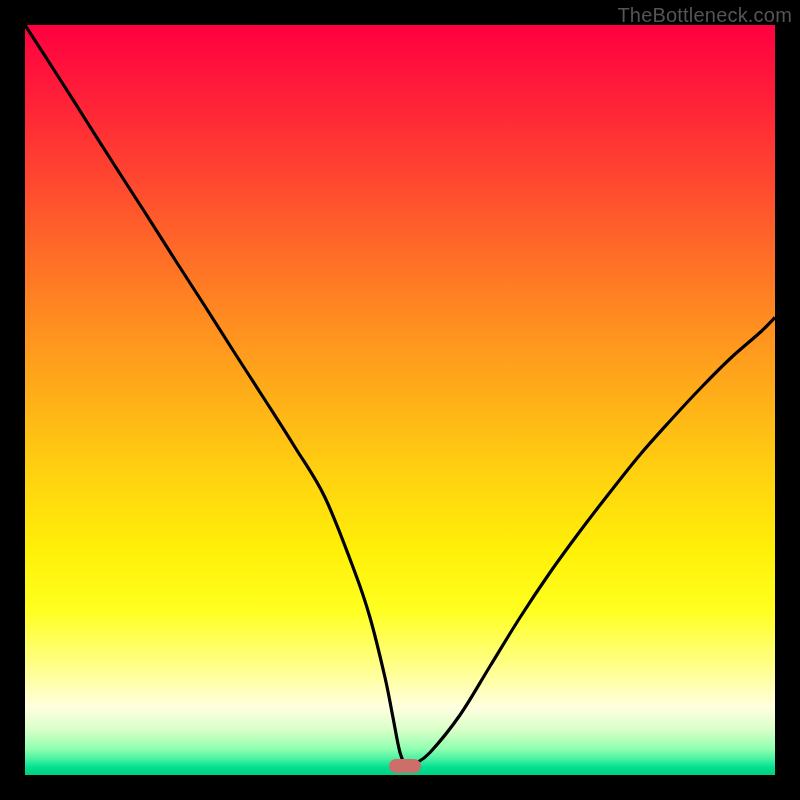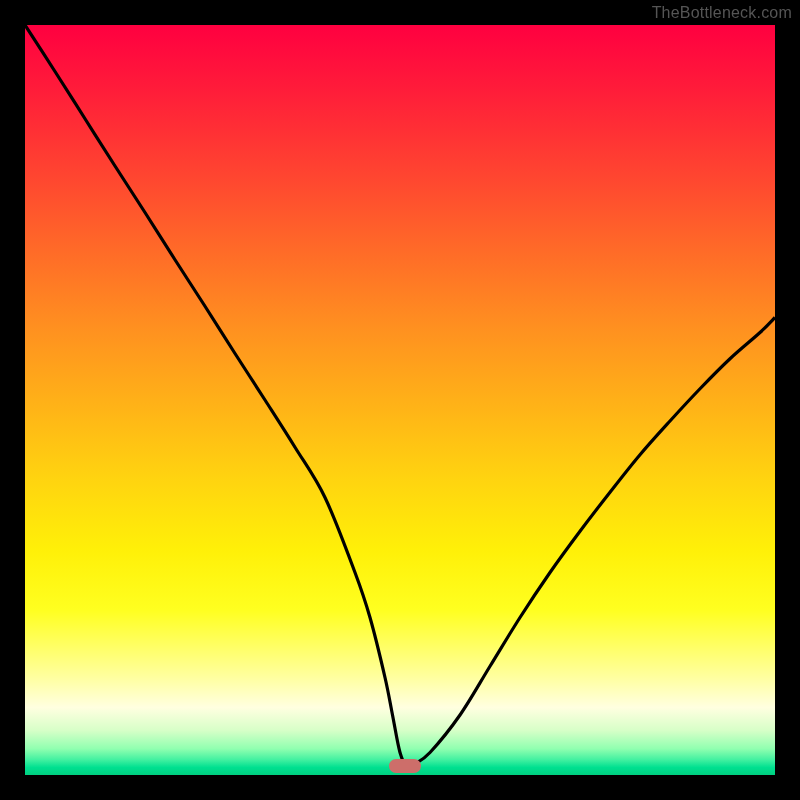"TheBottleneck.com" .watermark { font-size: 16px -> 20px }
